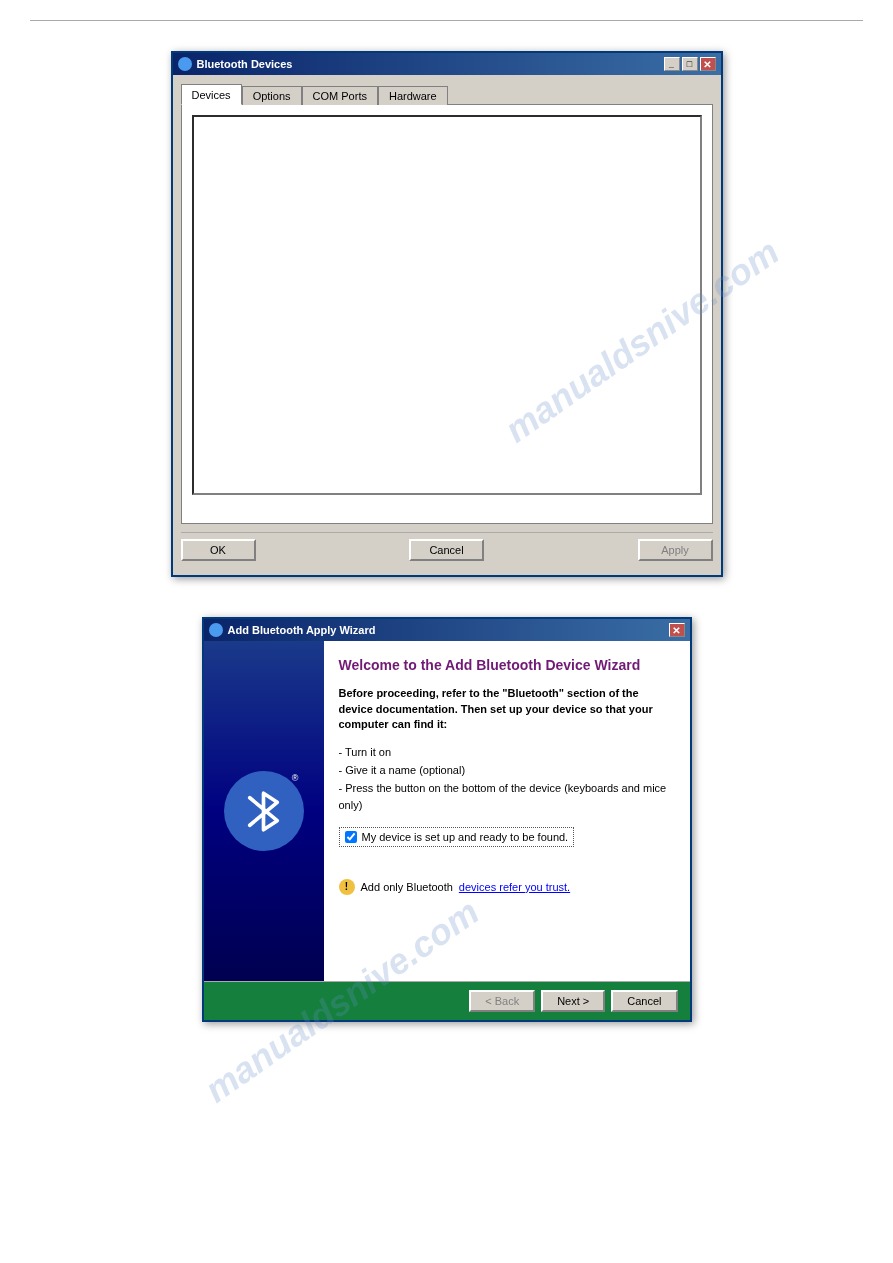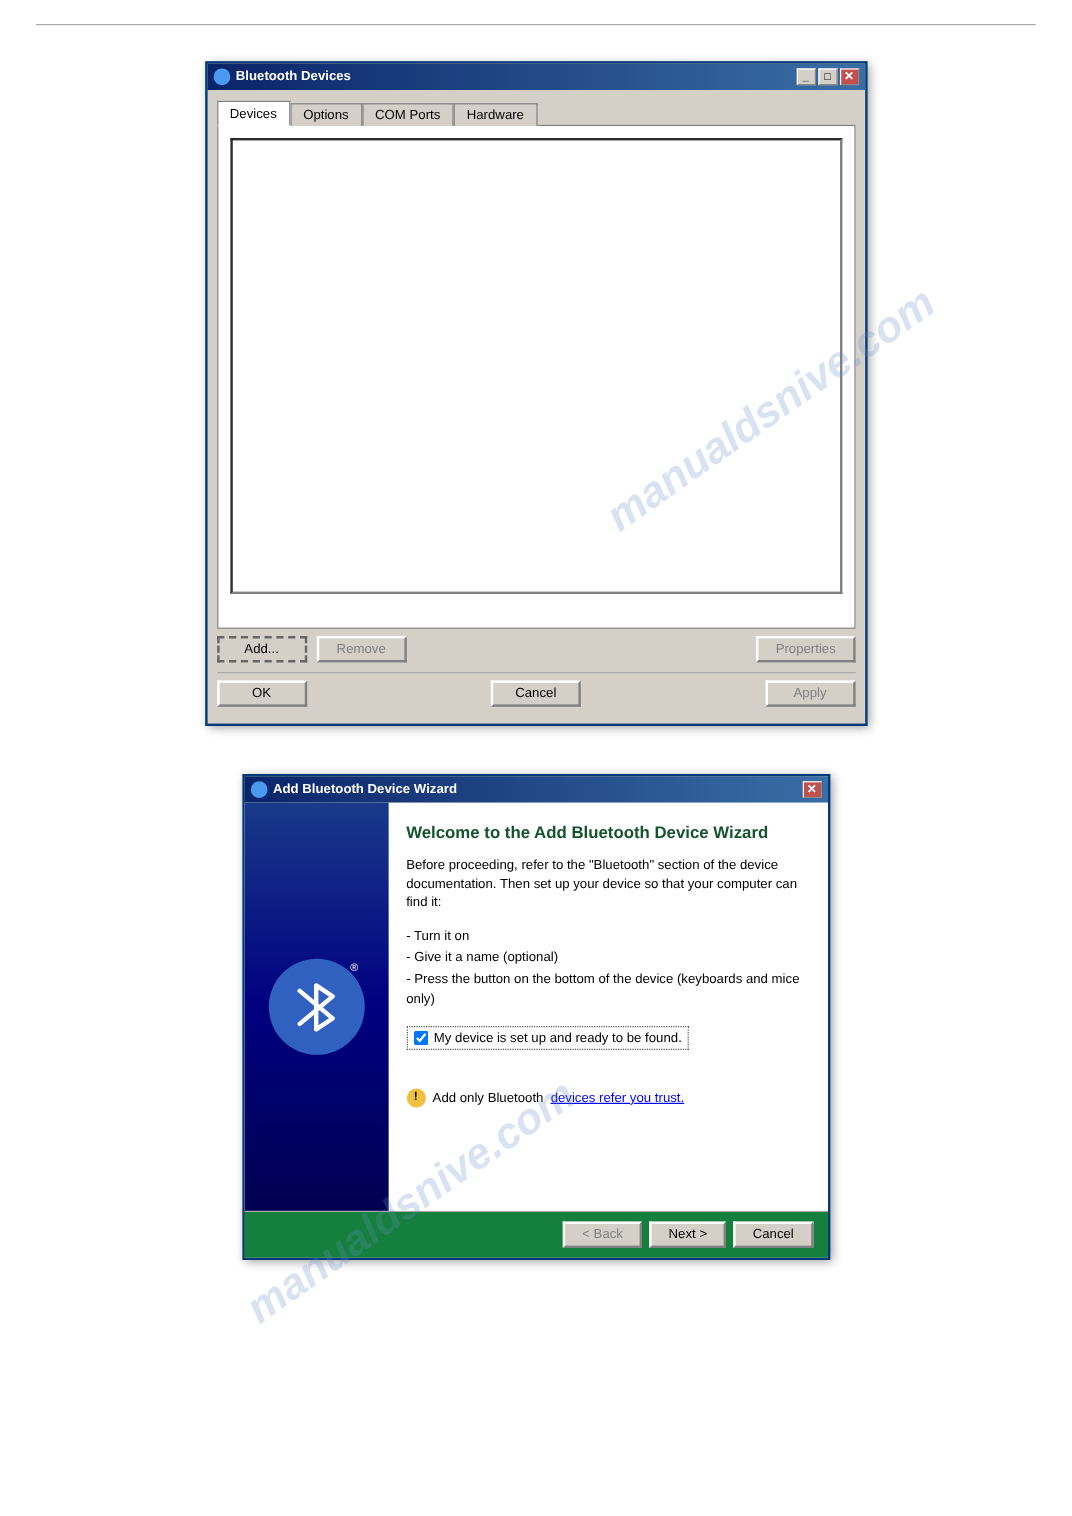"Add..." div.button-row { html: <div> <button> <span>Add...</span> </button> <button> <span>Remove</span> </button> <button> <span>Properties</span> </button> </div> -> none }
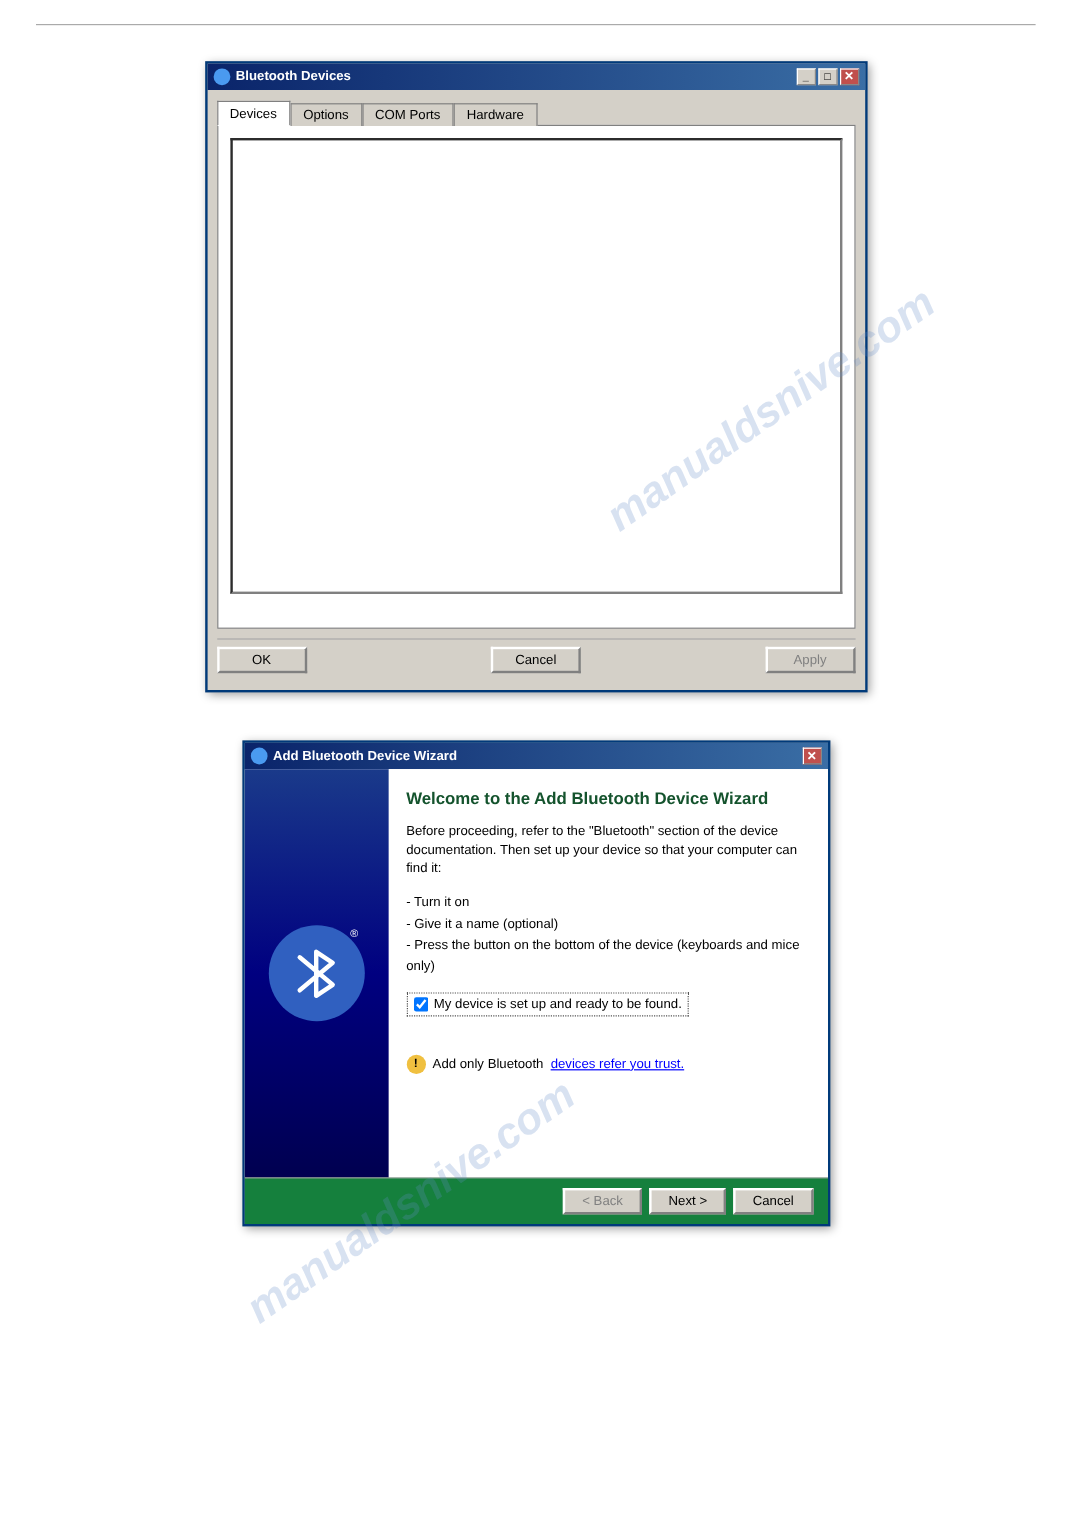"Add Bluetooth Device Wizard" span { text: Device -> Apply }
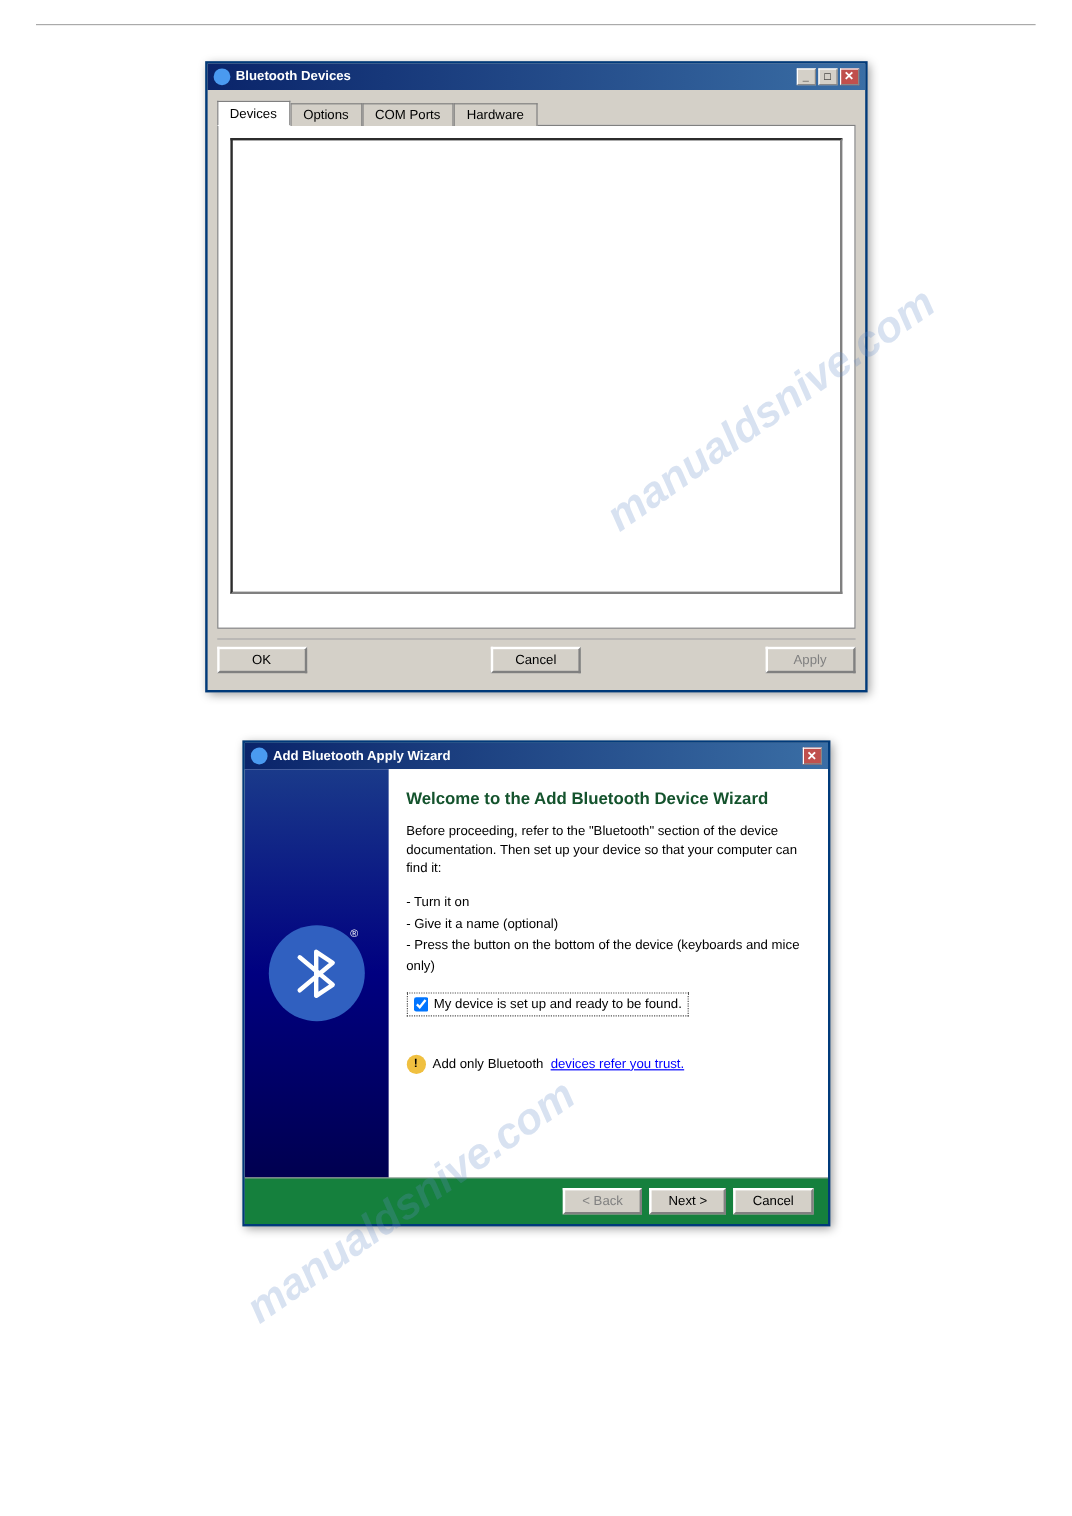"Welcome to the Add Bluetooth" .wizard-title { color: #14532d -> #701a75 }
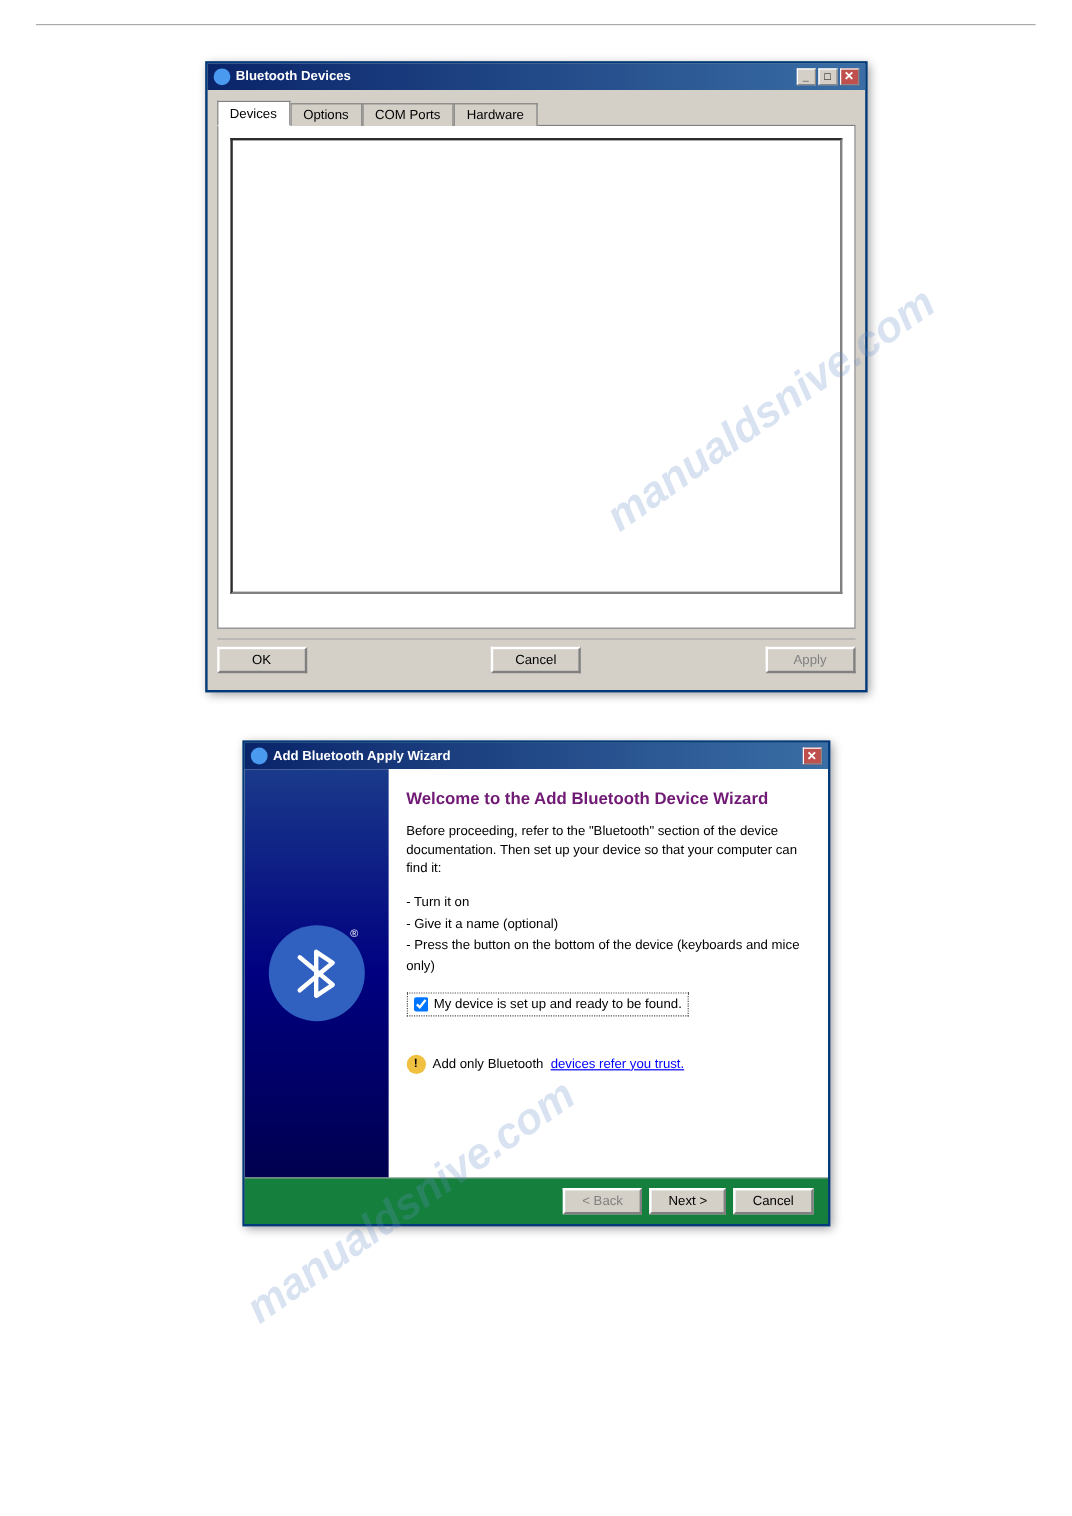"Before proceeding, refer to the" .wizard-intro { font-weight: none -> bold }
